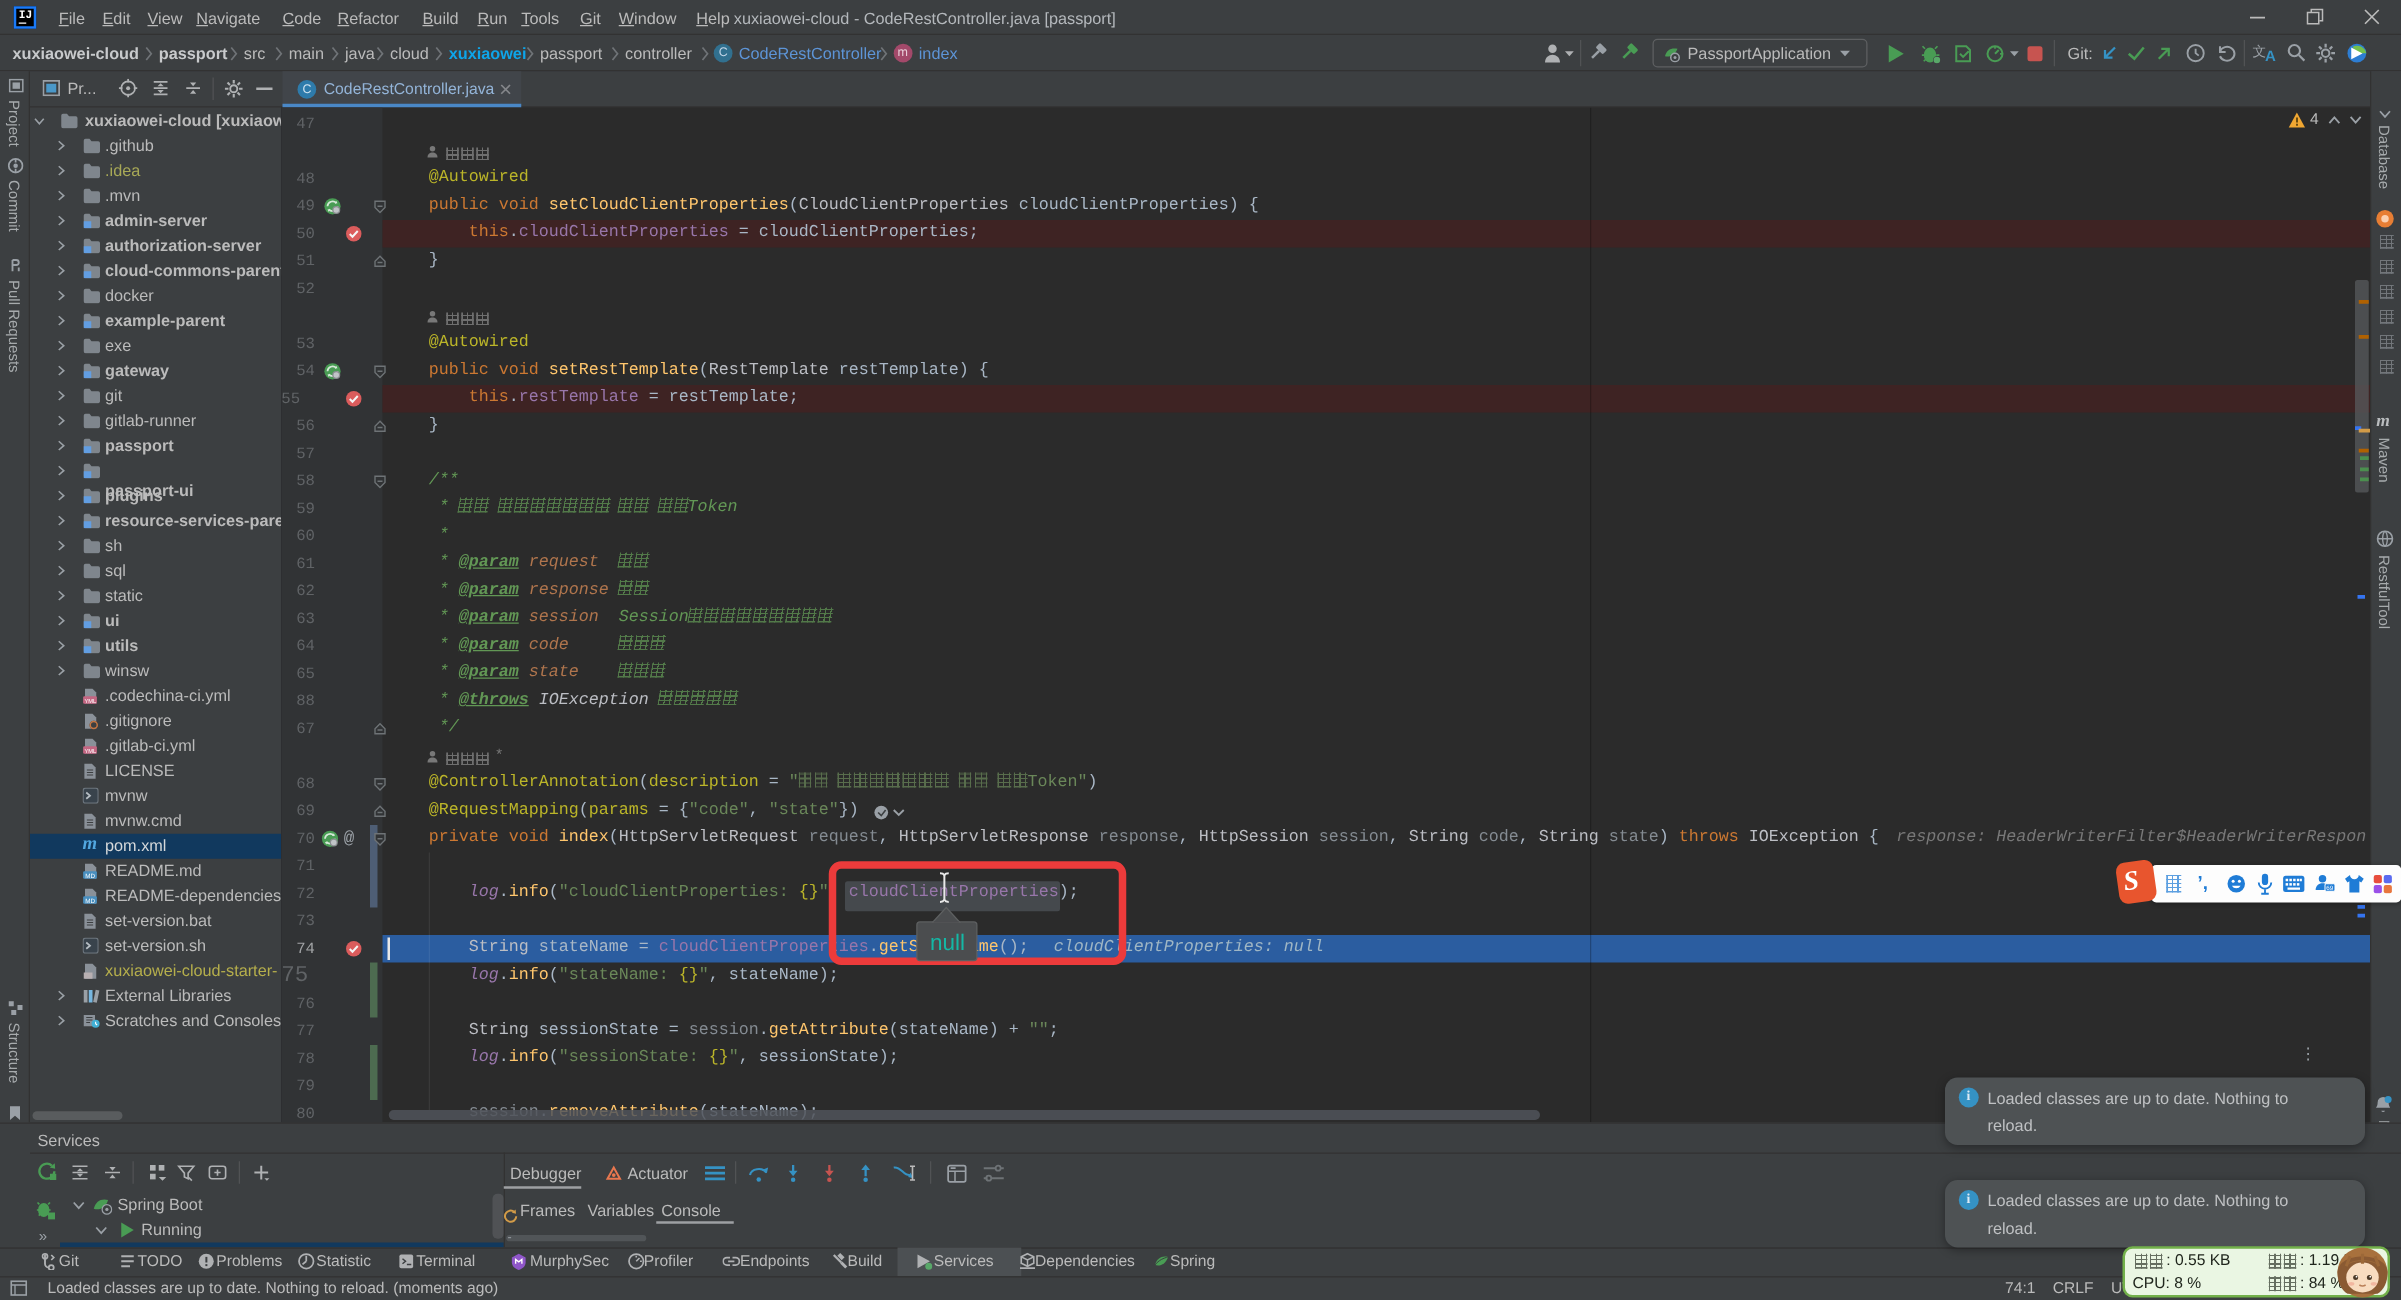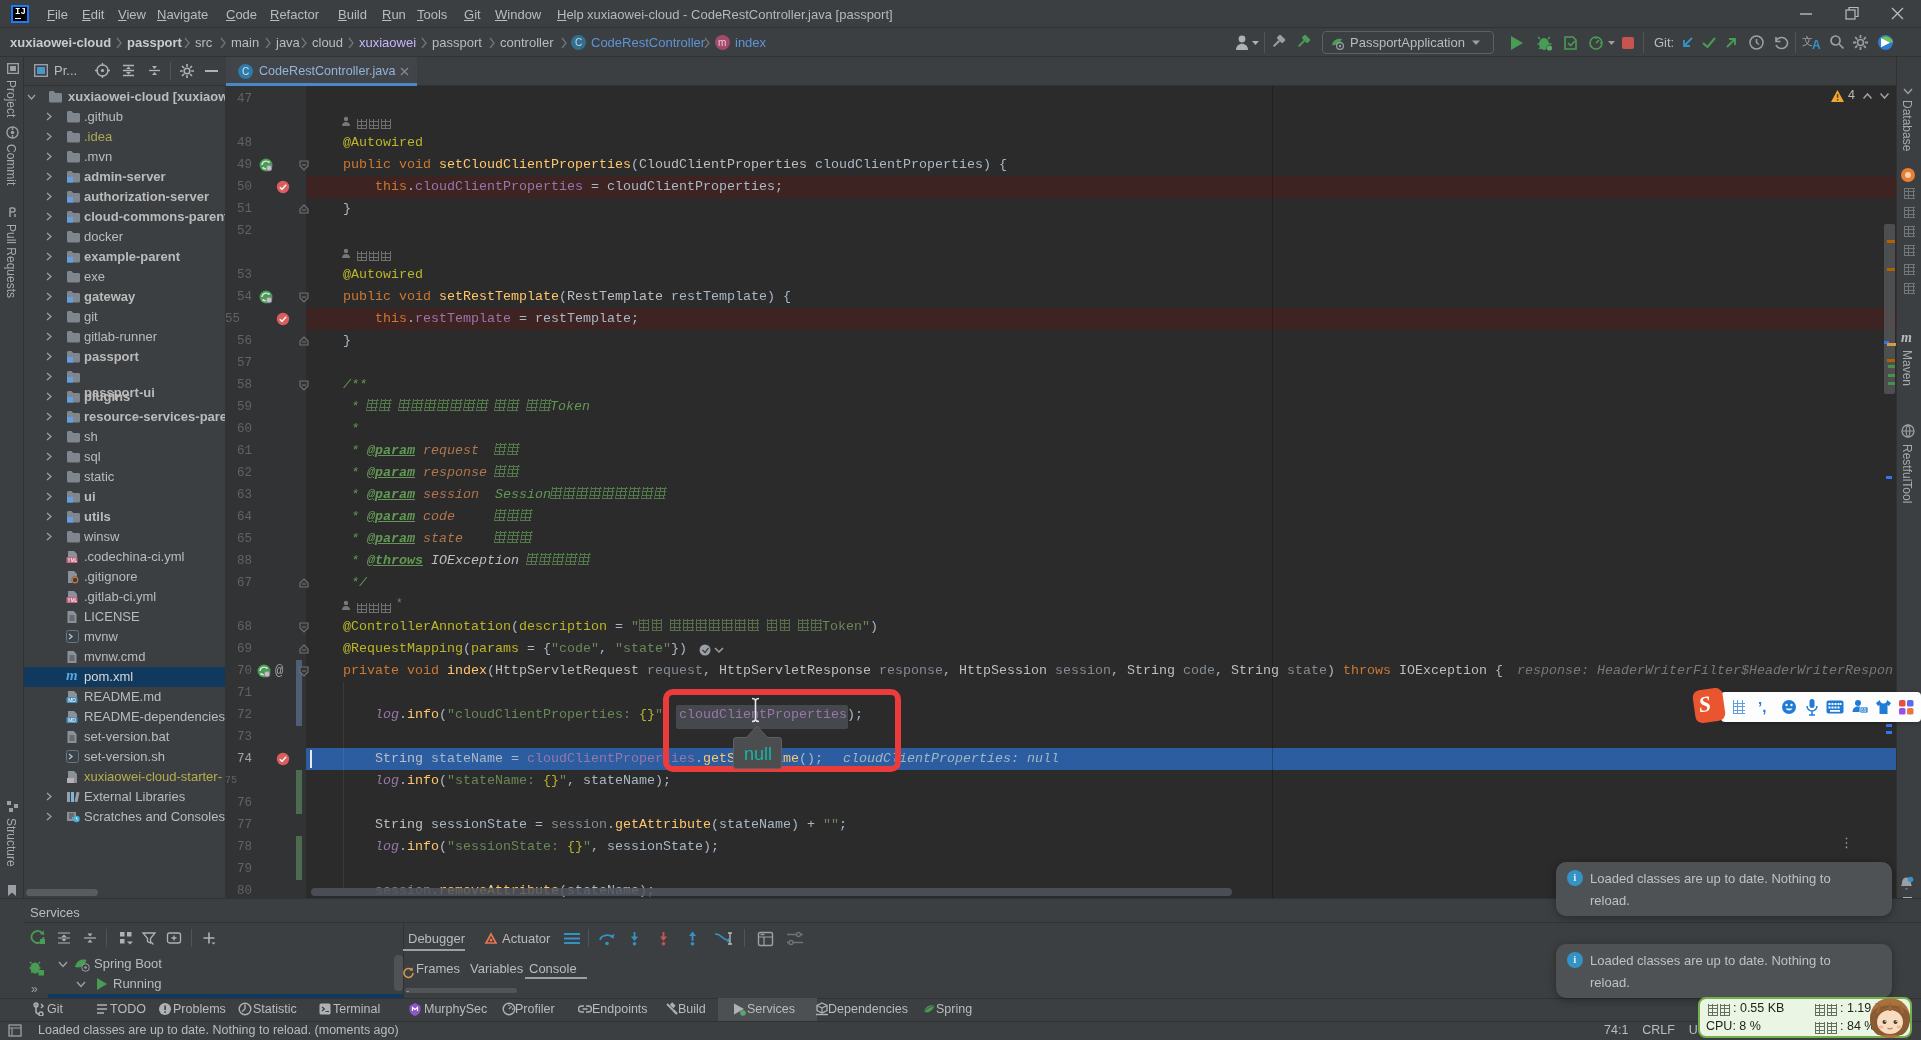"xuxiaowei" div.abs { color: #c4b5fd -> #0ea5e9; font-weight: normal -> bold }
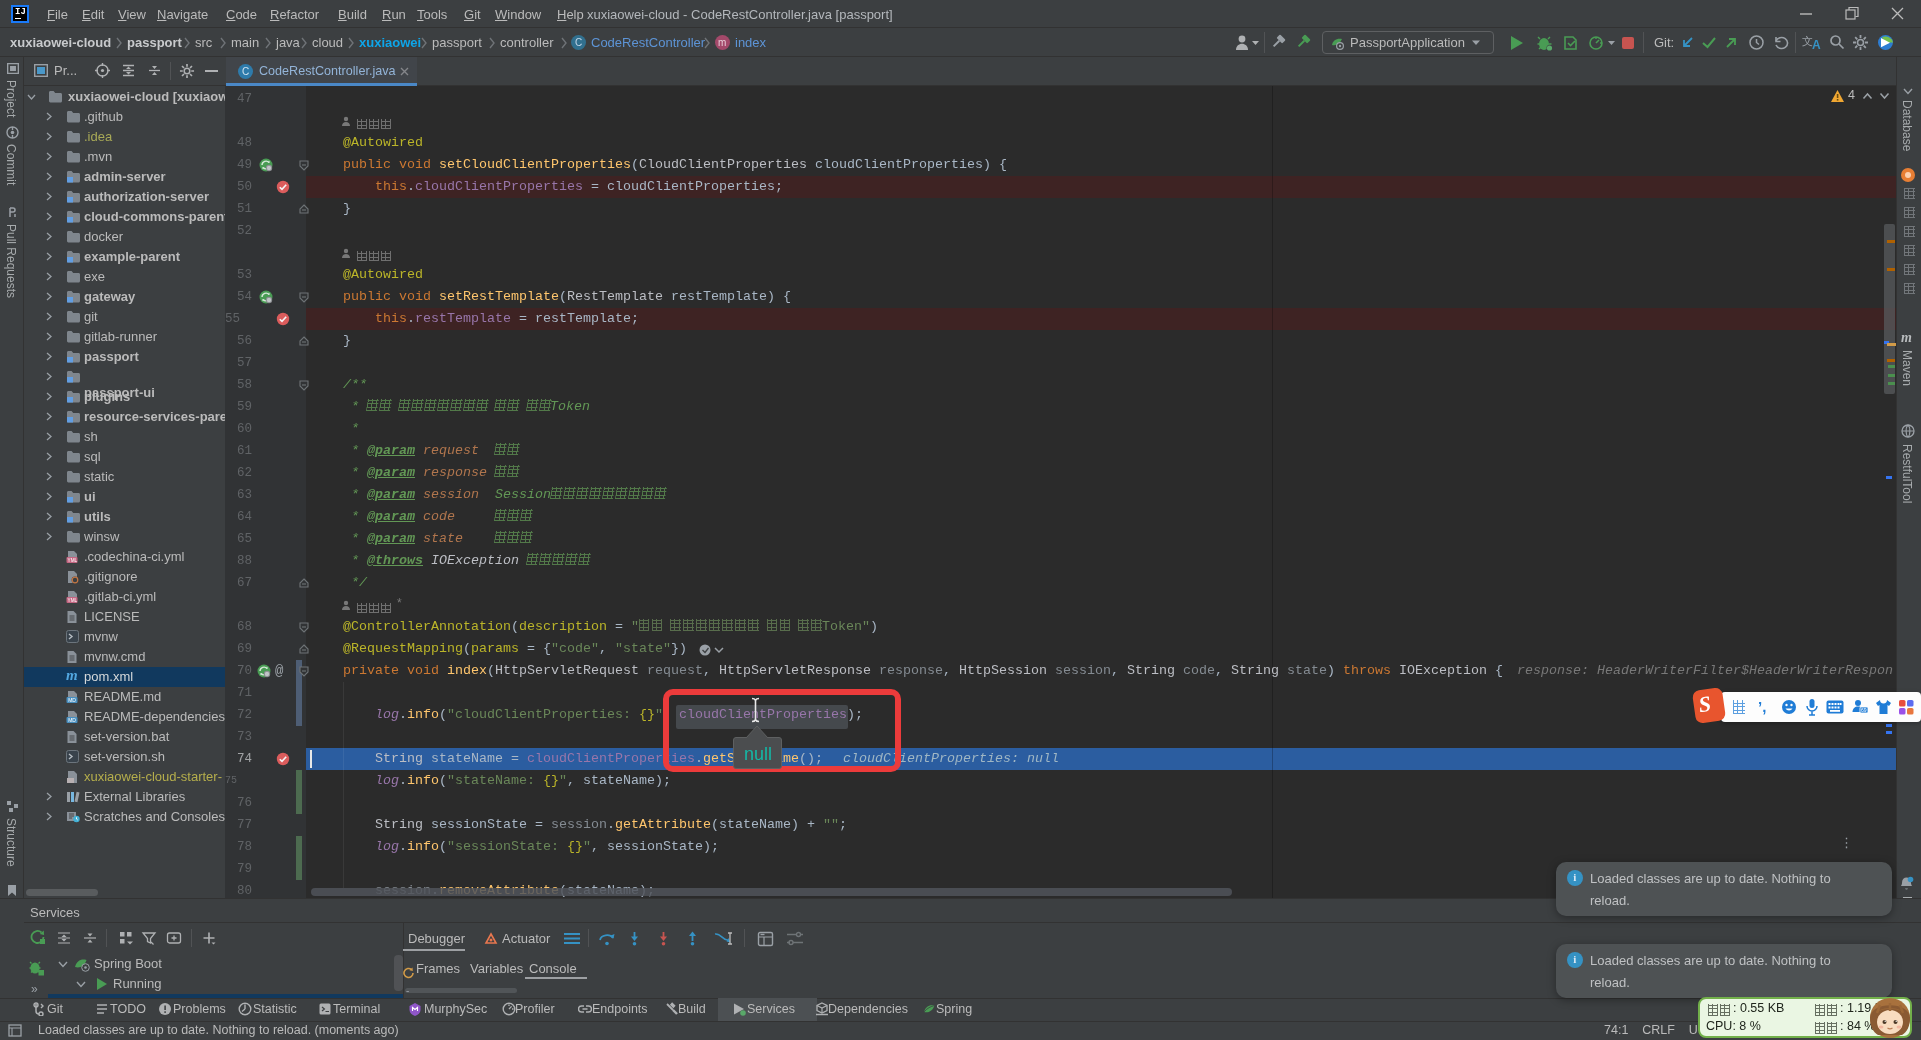"75" div.abs { font-size: 10px -> 18px }
